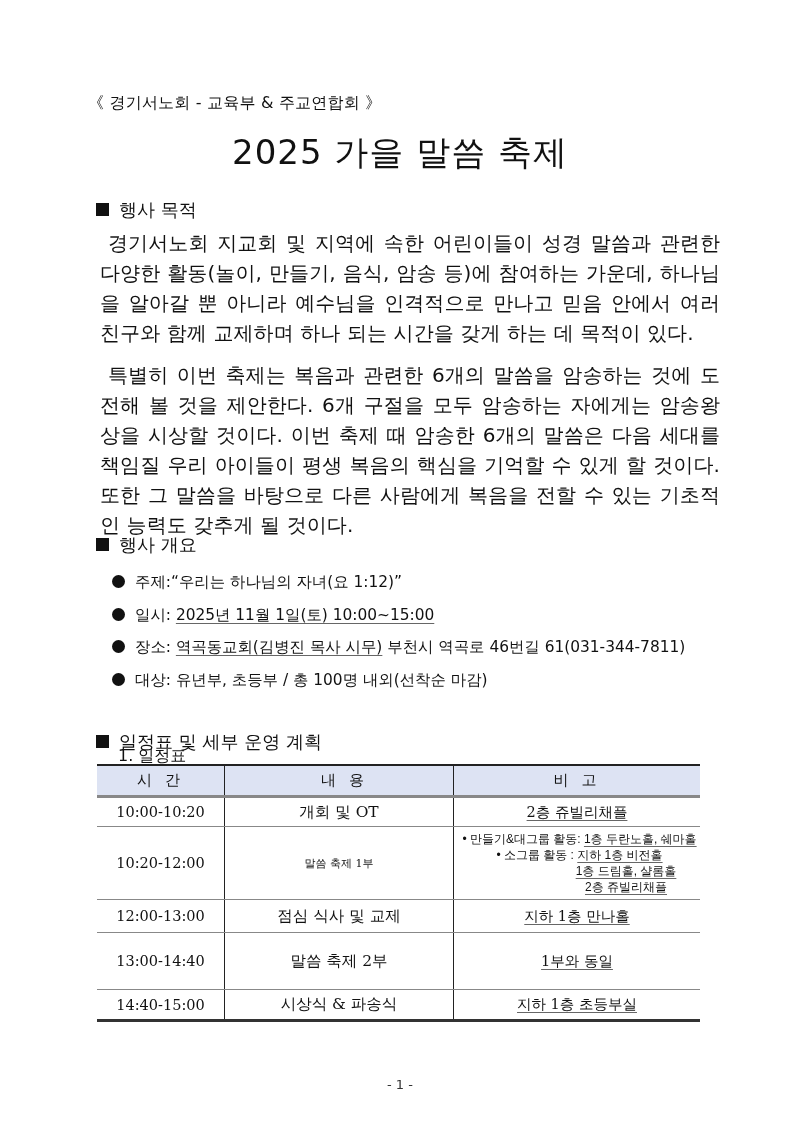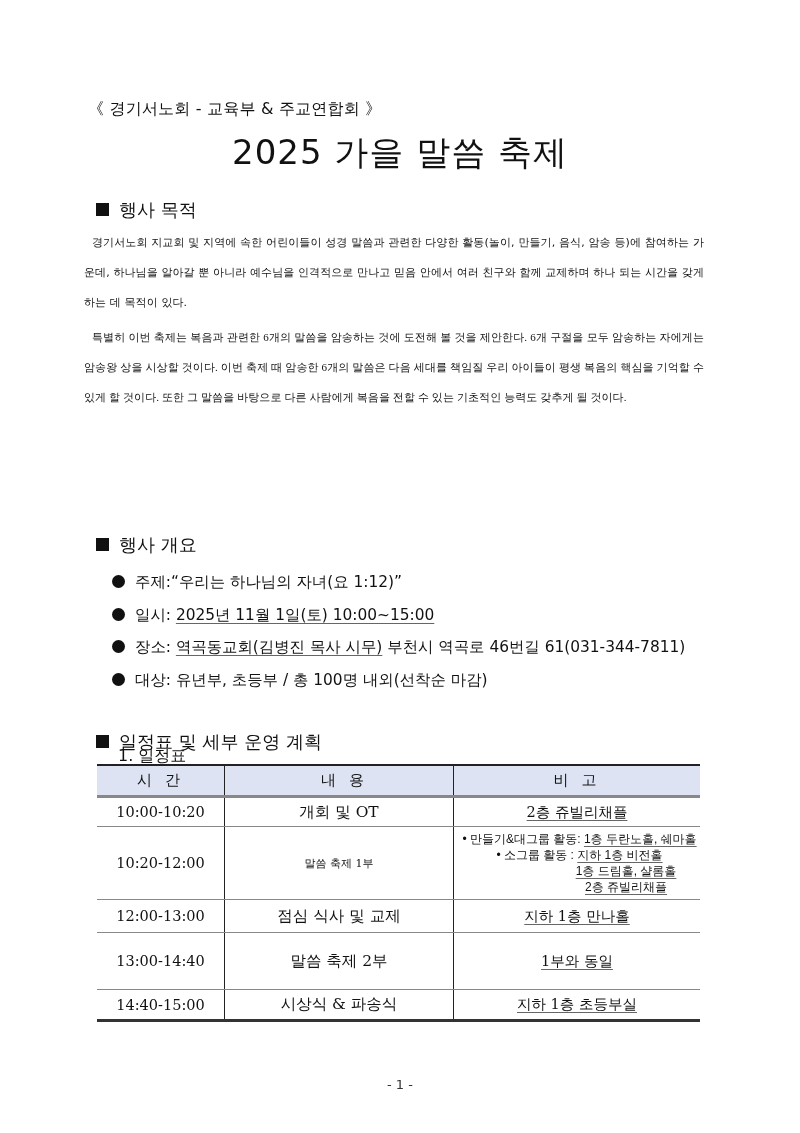"《 경기서노회 - 교육부 &" .org { top: 99px -> 93px }
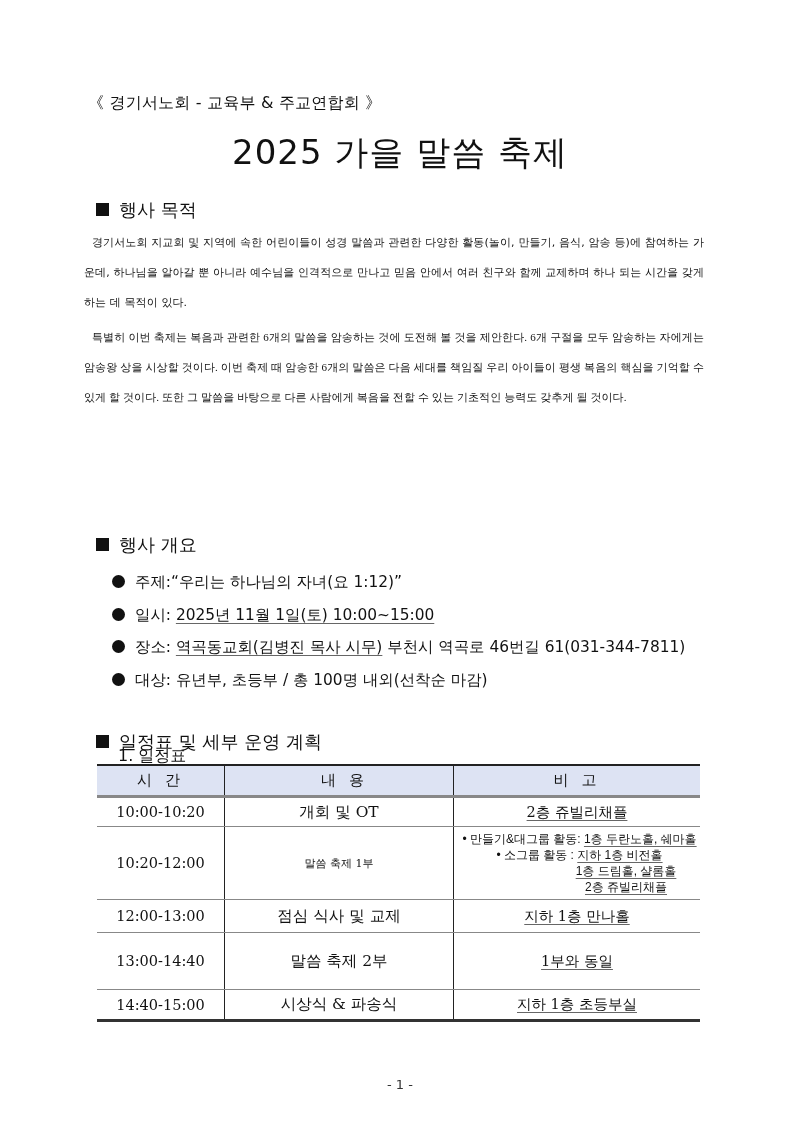"경기서노회 지교회 및 지역에 속한" .para { font-size: 11px -> 20px; left: 84px -> 100px }
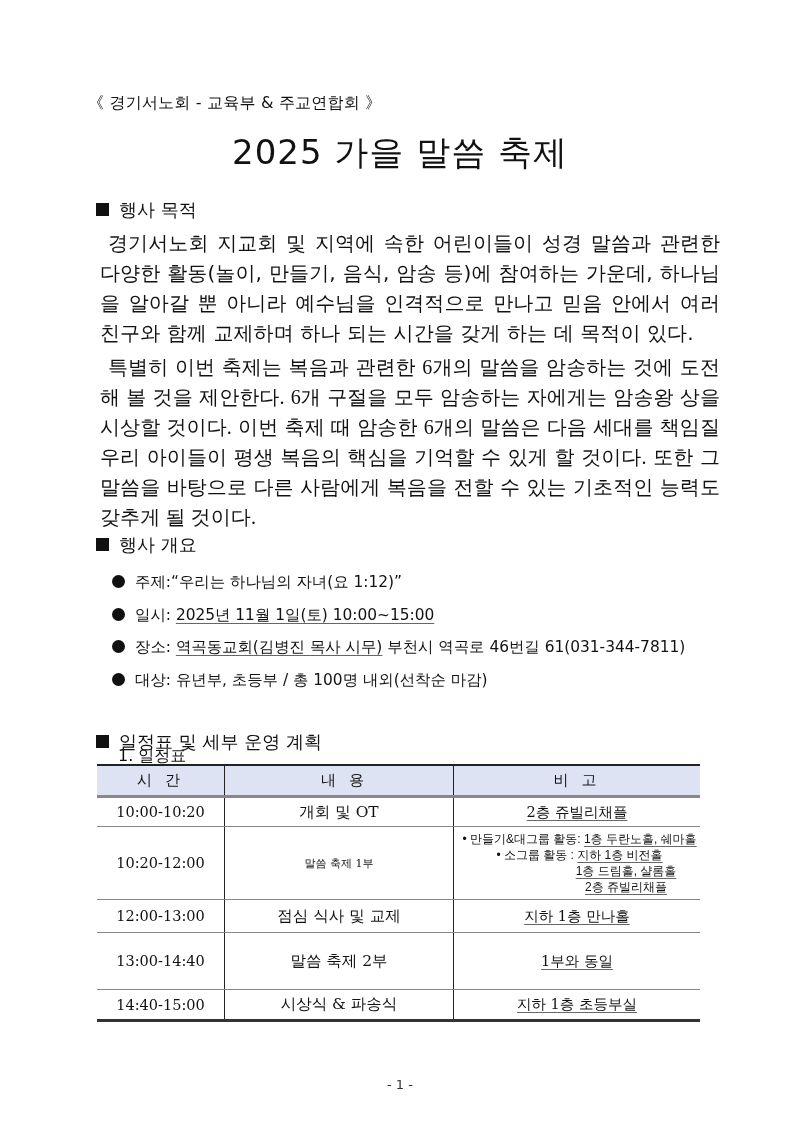"특별히 이번 축제는 복음과 관련한" p { font-family: Liberation Serif, serif -> none; margin-top: 4px -> 12px }
